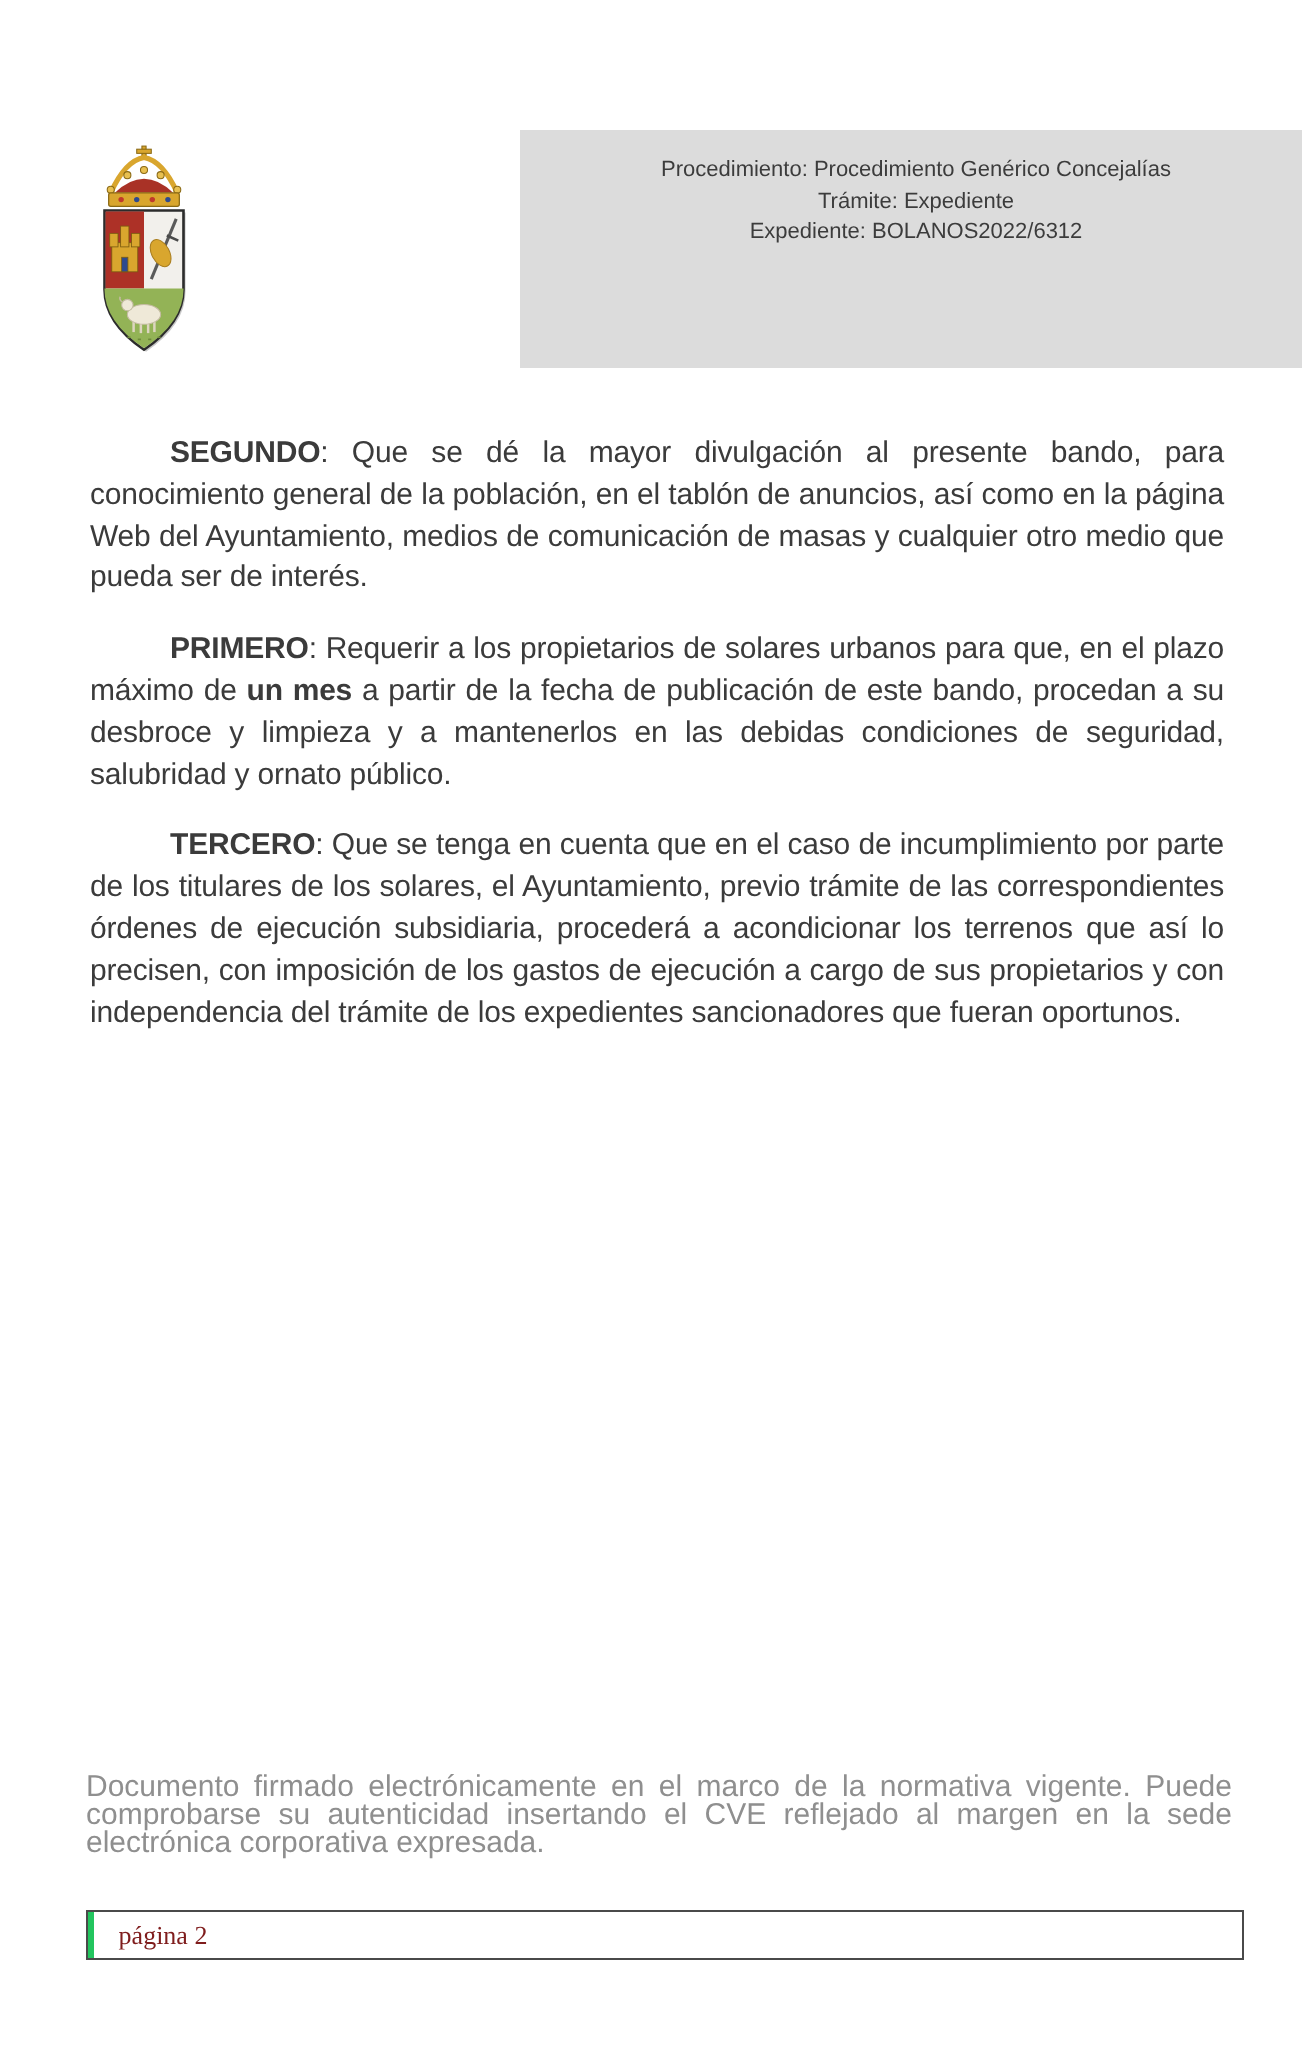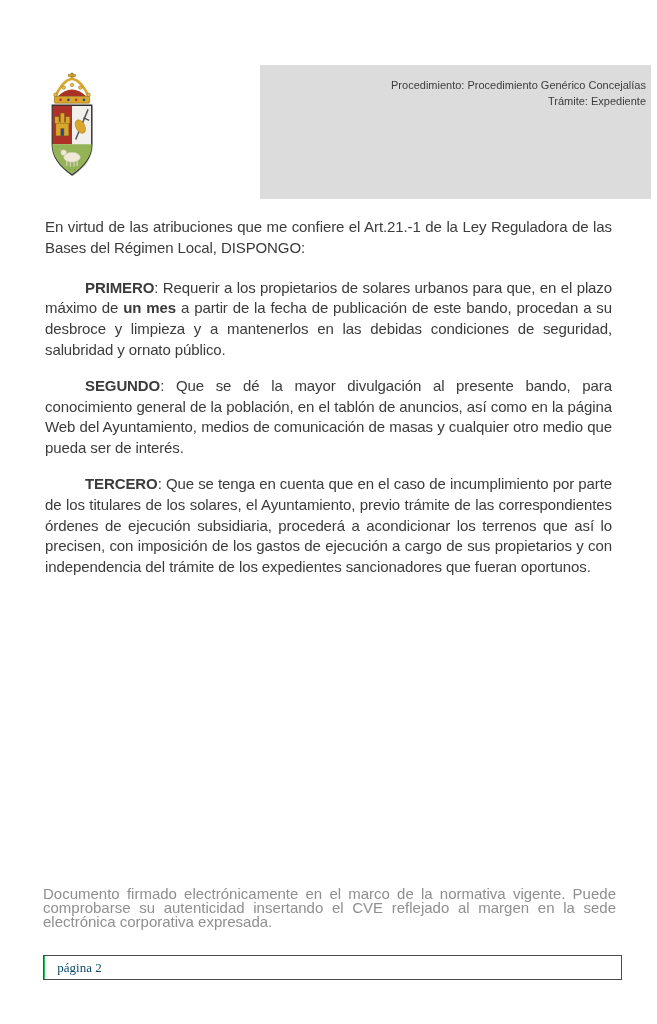"Procedimiento: Procedimiento Genérico" .proc-box { height: 134px -> 119px; text-align: right -> center }
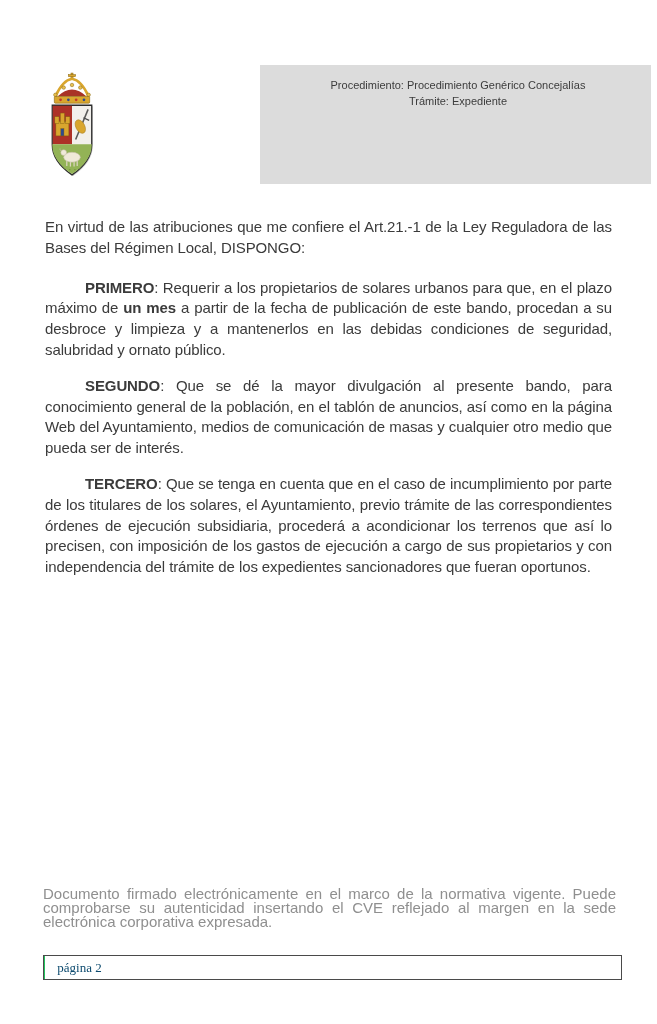"Expediente: BOLANOS2022/6312" div { html: none -> <div>Expediente: BOLANOS2022/6312</div> }
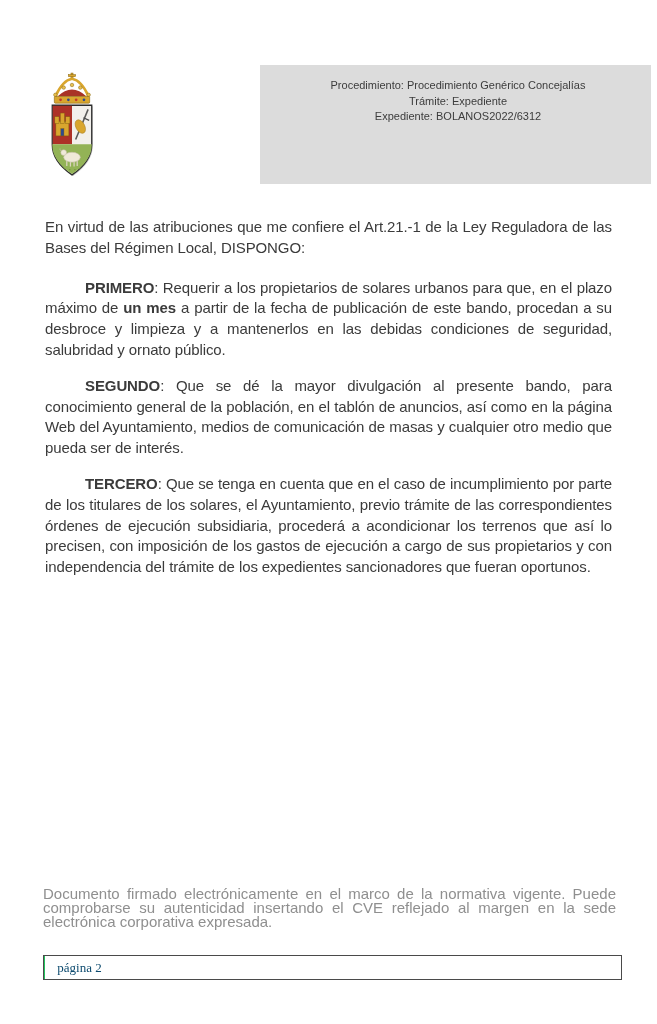"En virtud de las atribuciones" p.intro { html: <p>En virtud de las atribuciones que me confiere el Art.21.-1 de la Ley Reguladora de las Bases del Régimen Local, DISPONGO:</p> -> none }
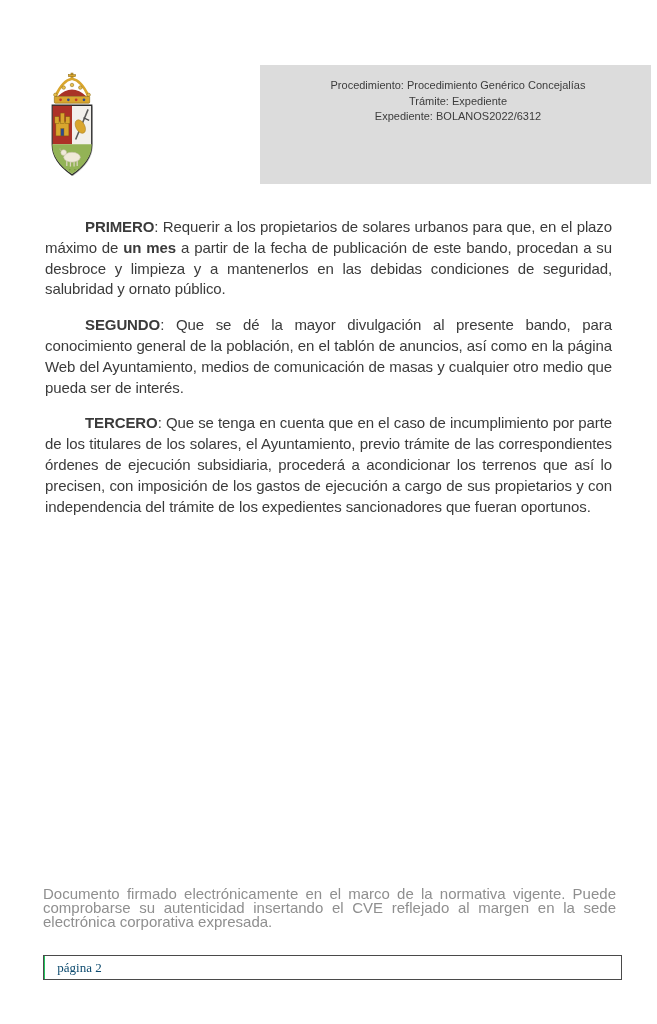"PRIMERO: Requerir a los propietarios" p.resolution { order: before "SEGUNDO: Que se dé la" -> after "SEGUNDO: Que se dé la" }
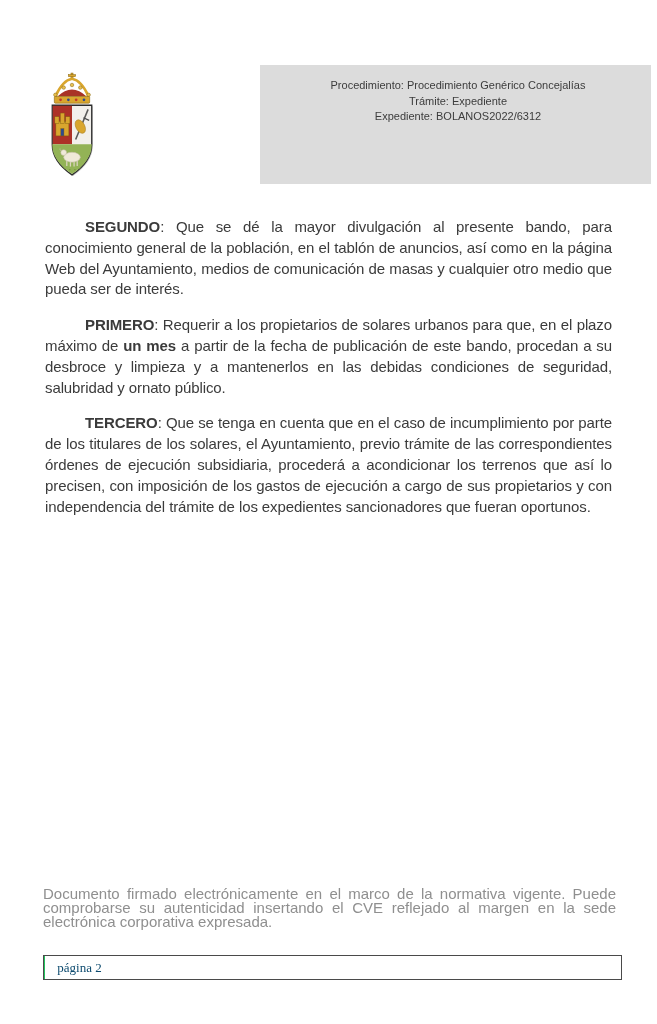"página 2" .footer-table .page-cell { border-left: 1px solid #22c55e -> 3px solid #22c55e; color: #0c4a6e -> #7f1d1d }
